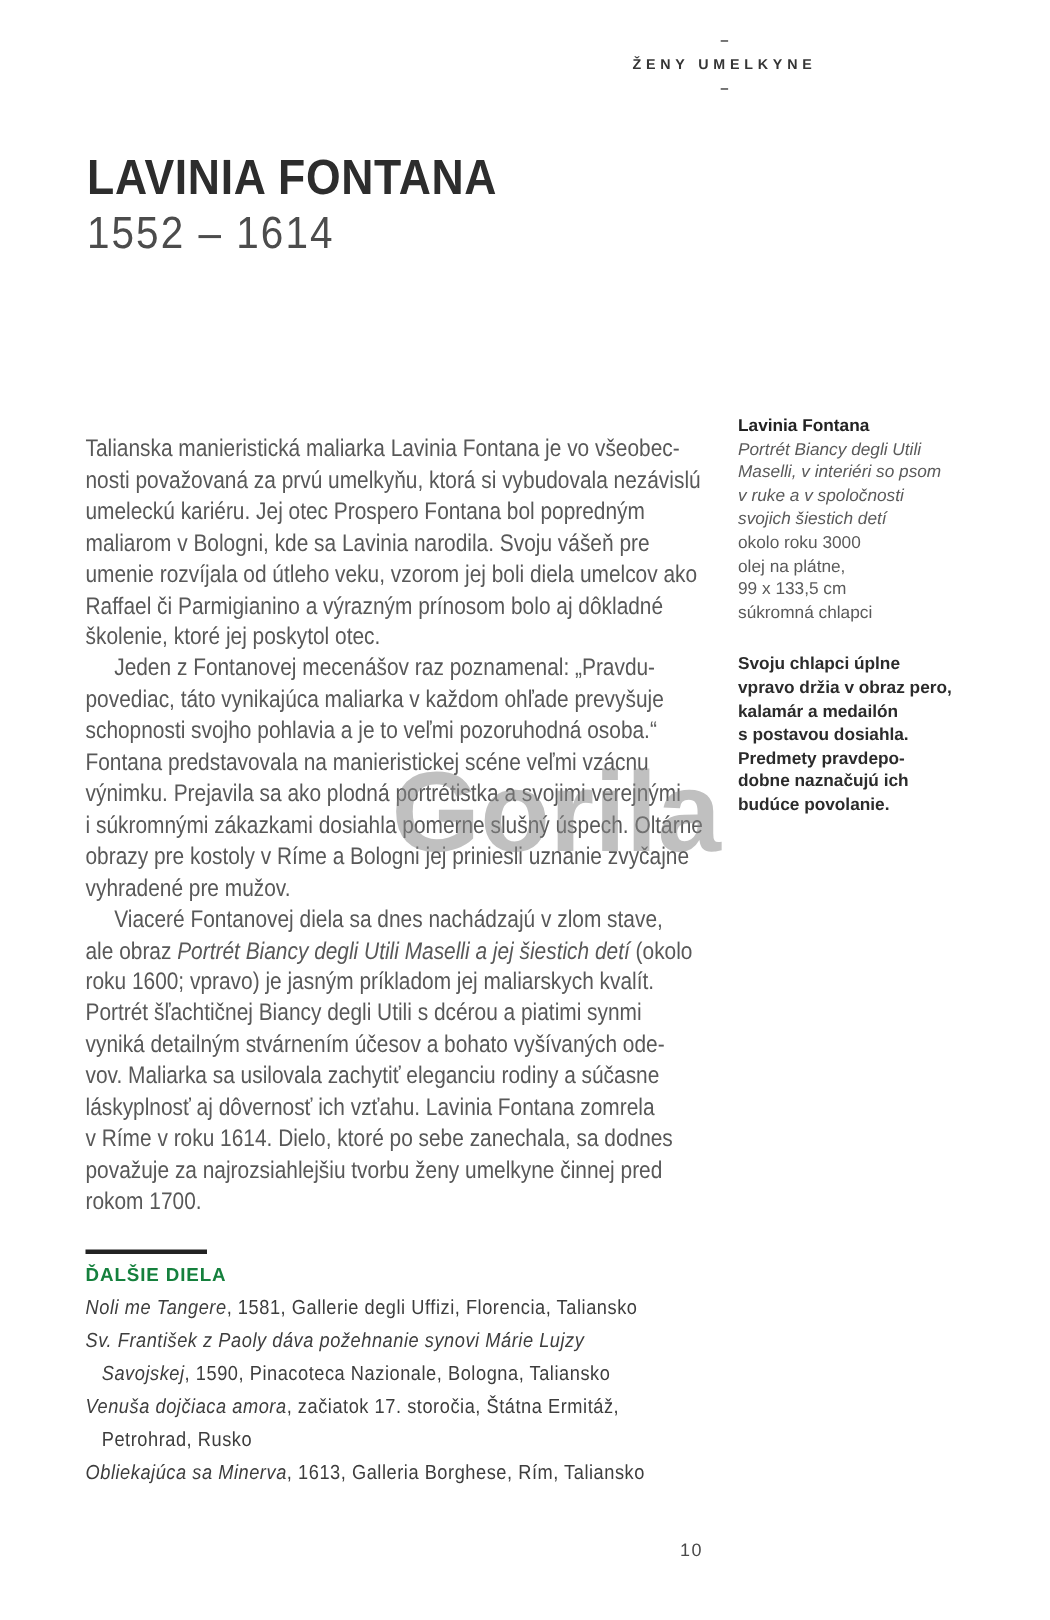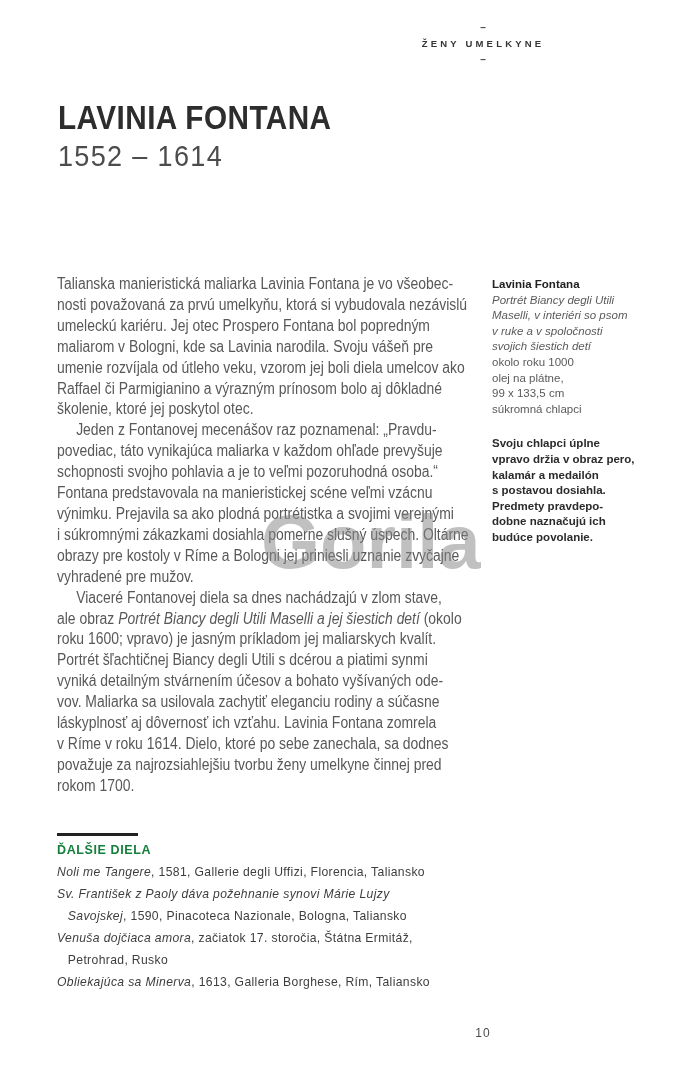"Talianska manieristická maliarka Lavinia" .article { top: 274px -> 290px }
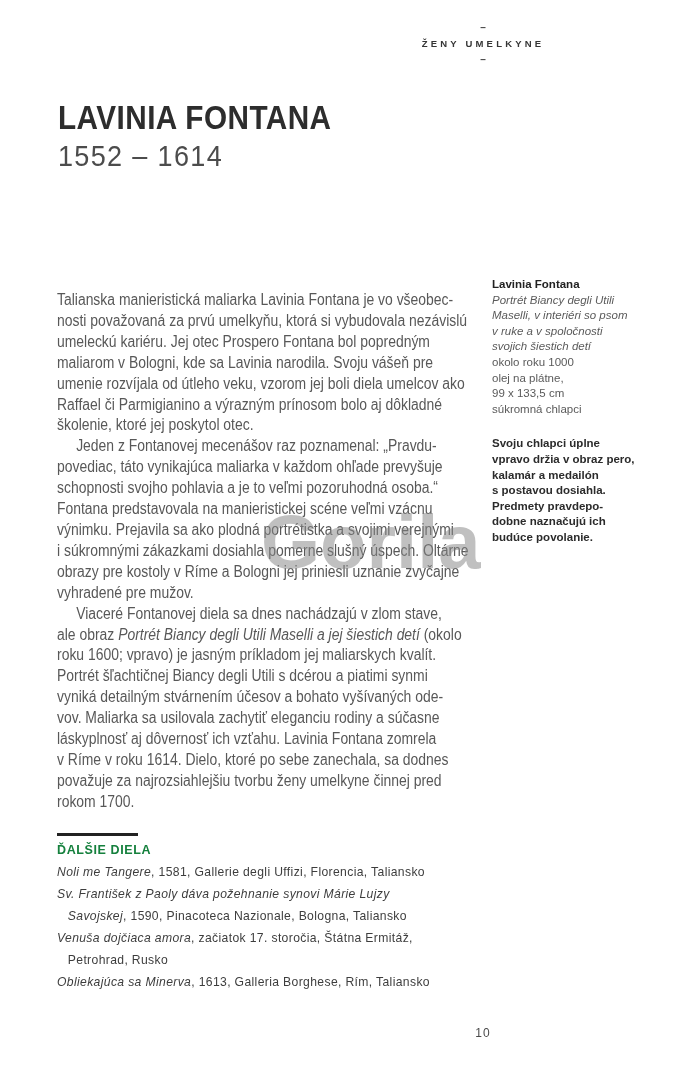"okolo roku 1000" span { text: 1000 -> 3000 }
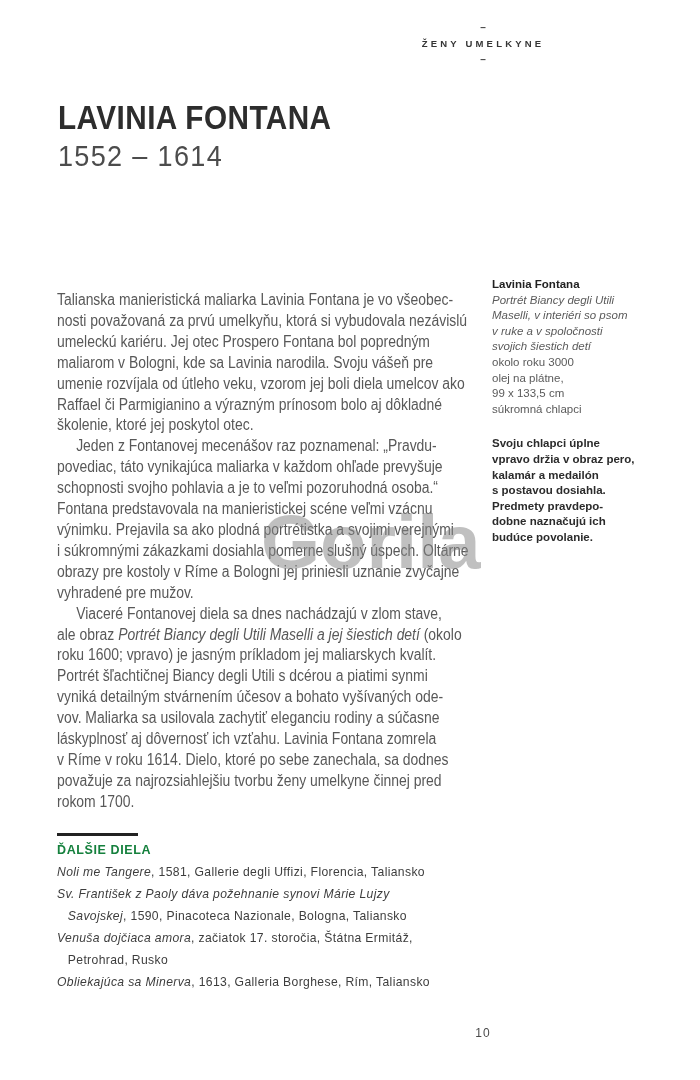"10" .page-number { left: 463px -> 441px }
